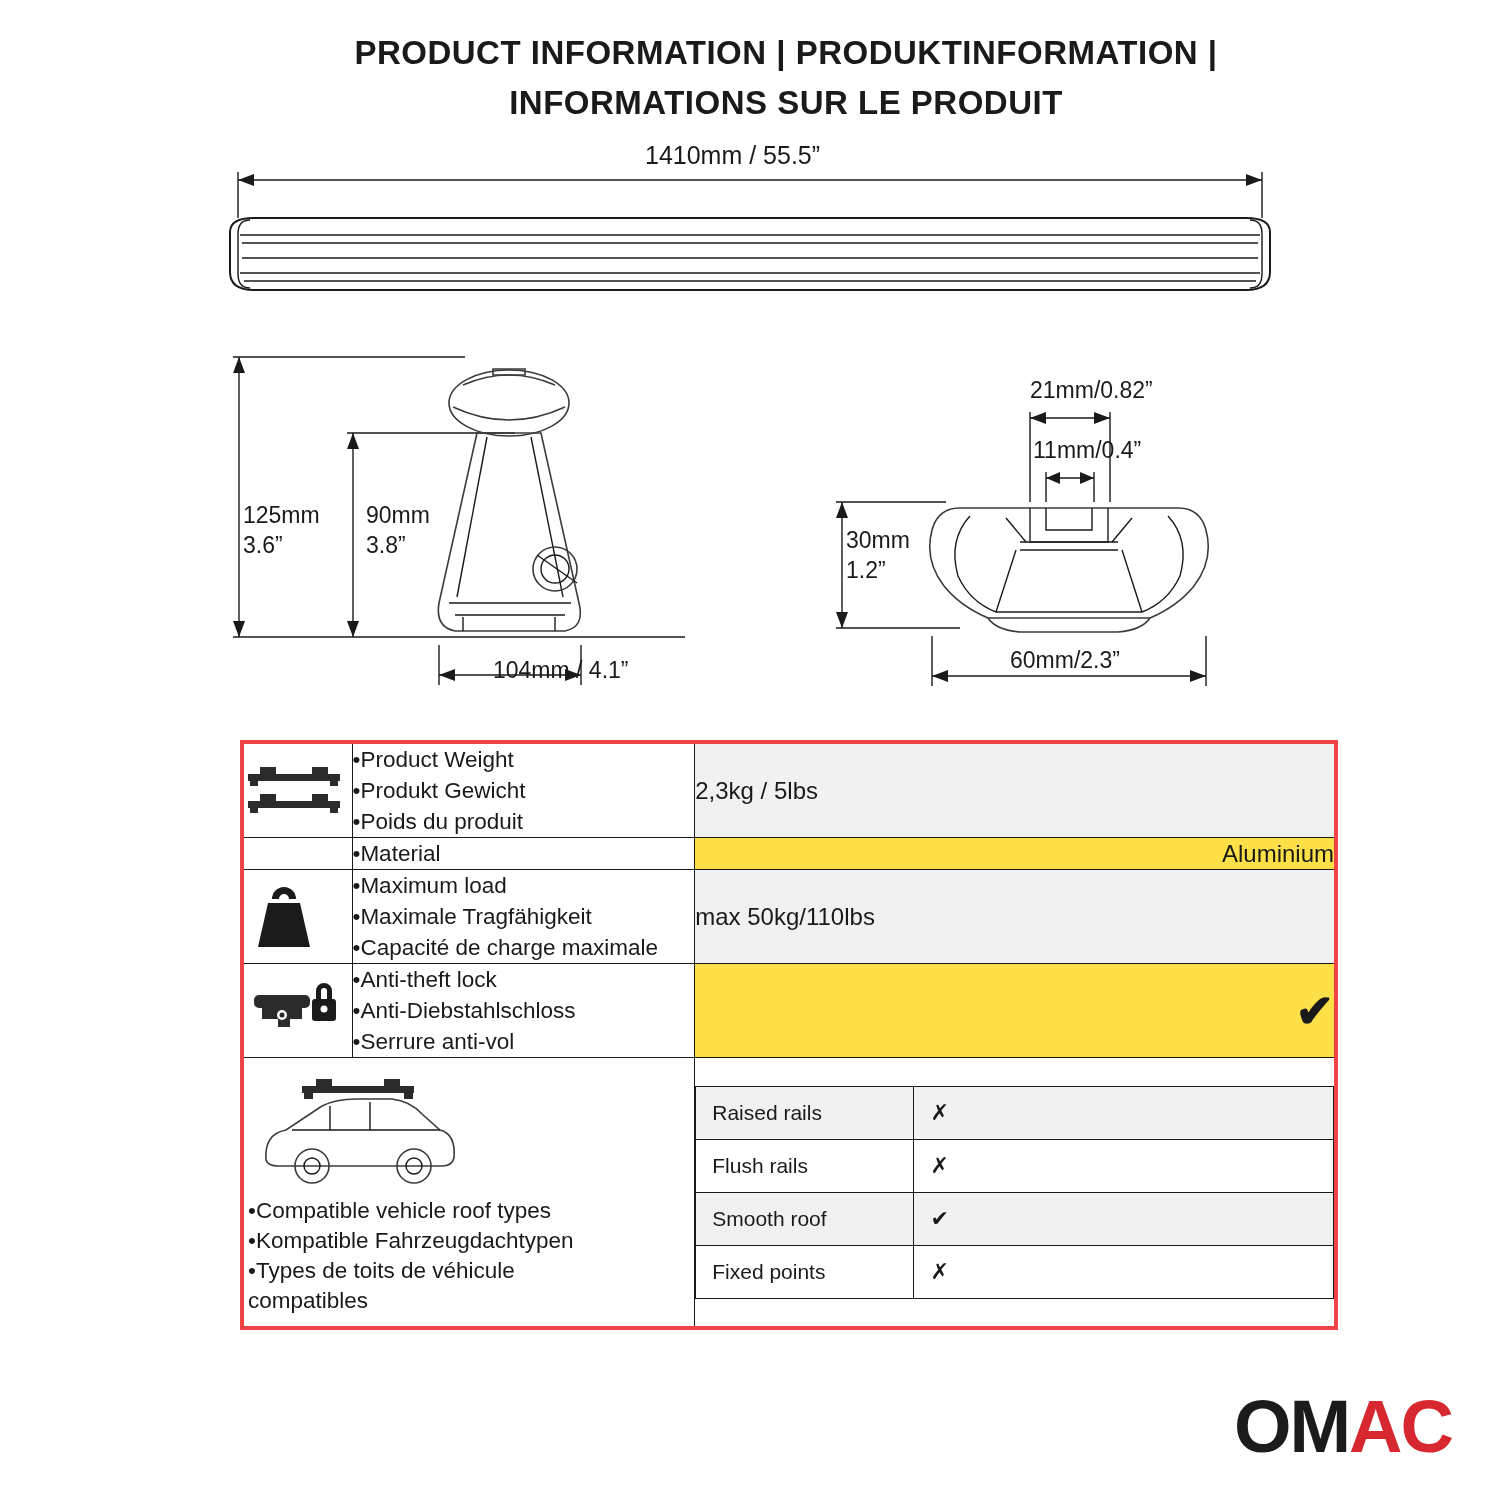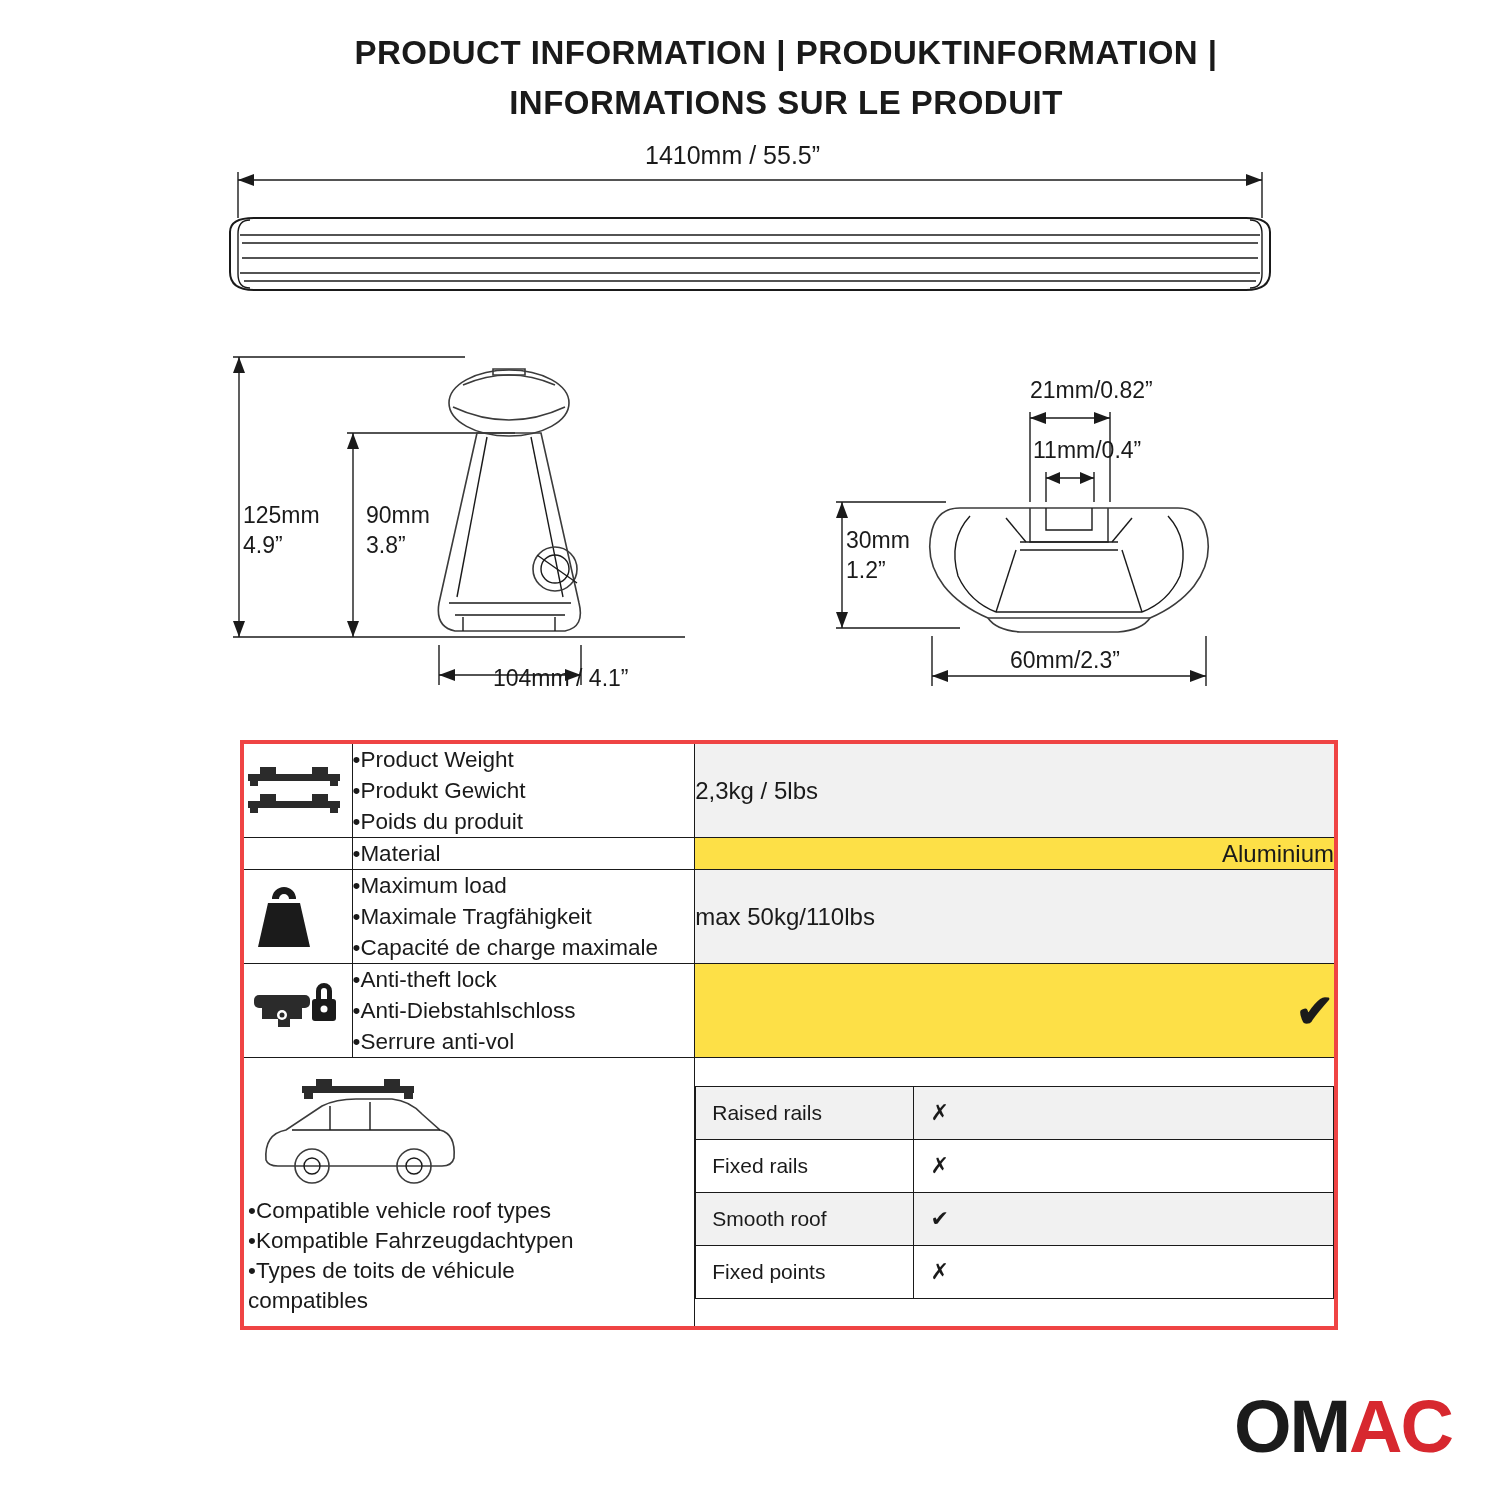"125mm" div.dim-label { text: 4.9 -> 3.6 }
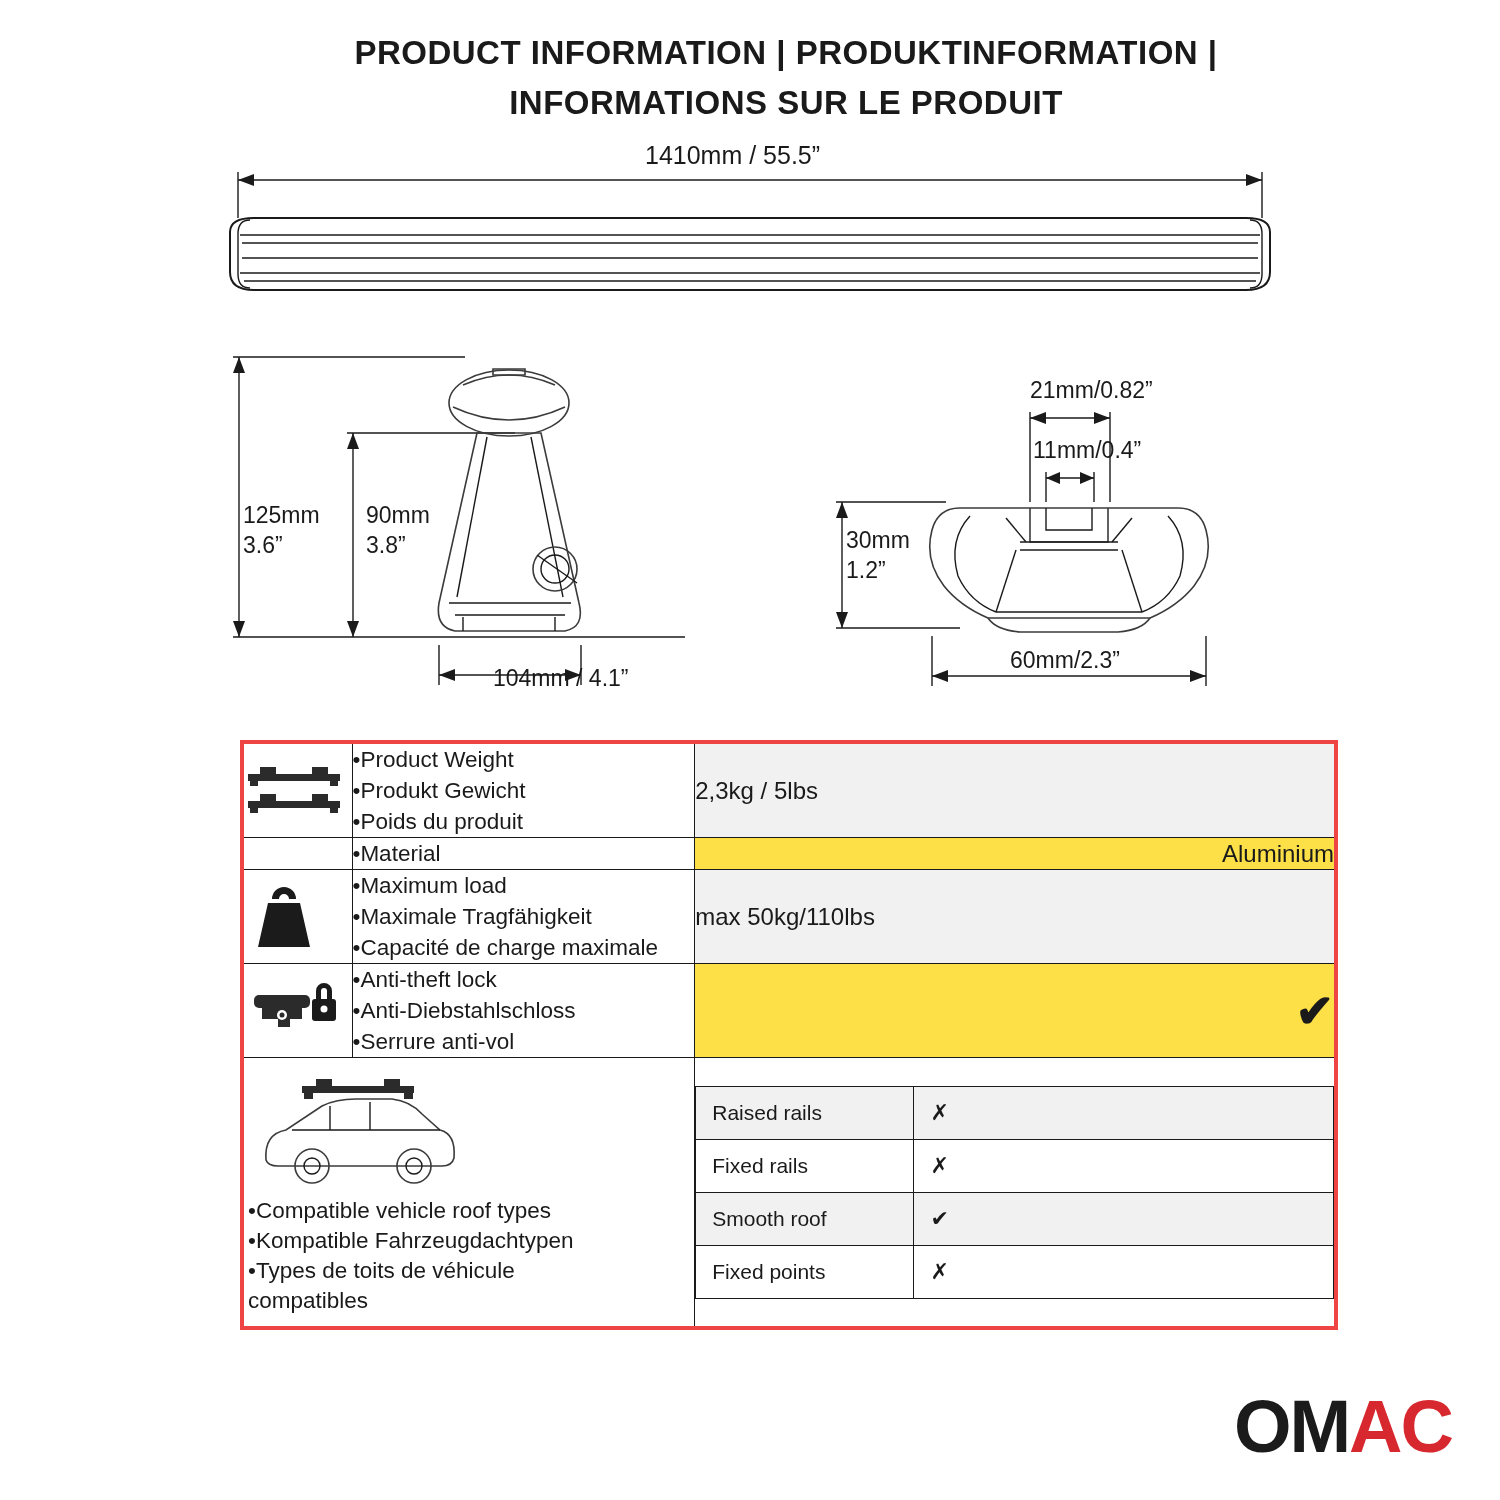"104mm / 4.1”" div.dim-label { margin-top: 8px -> none }
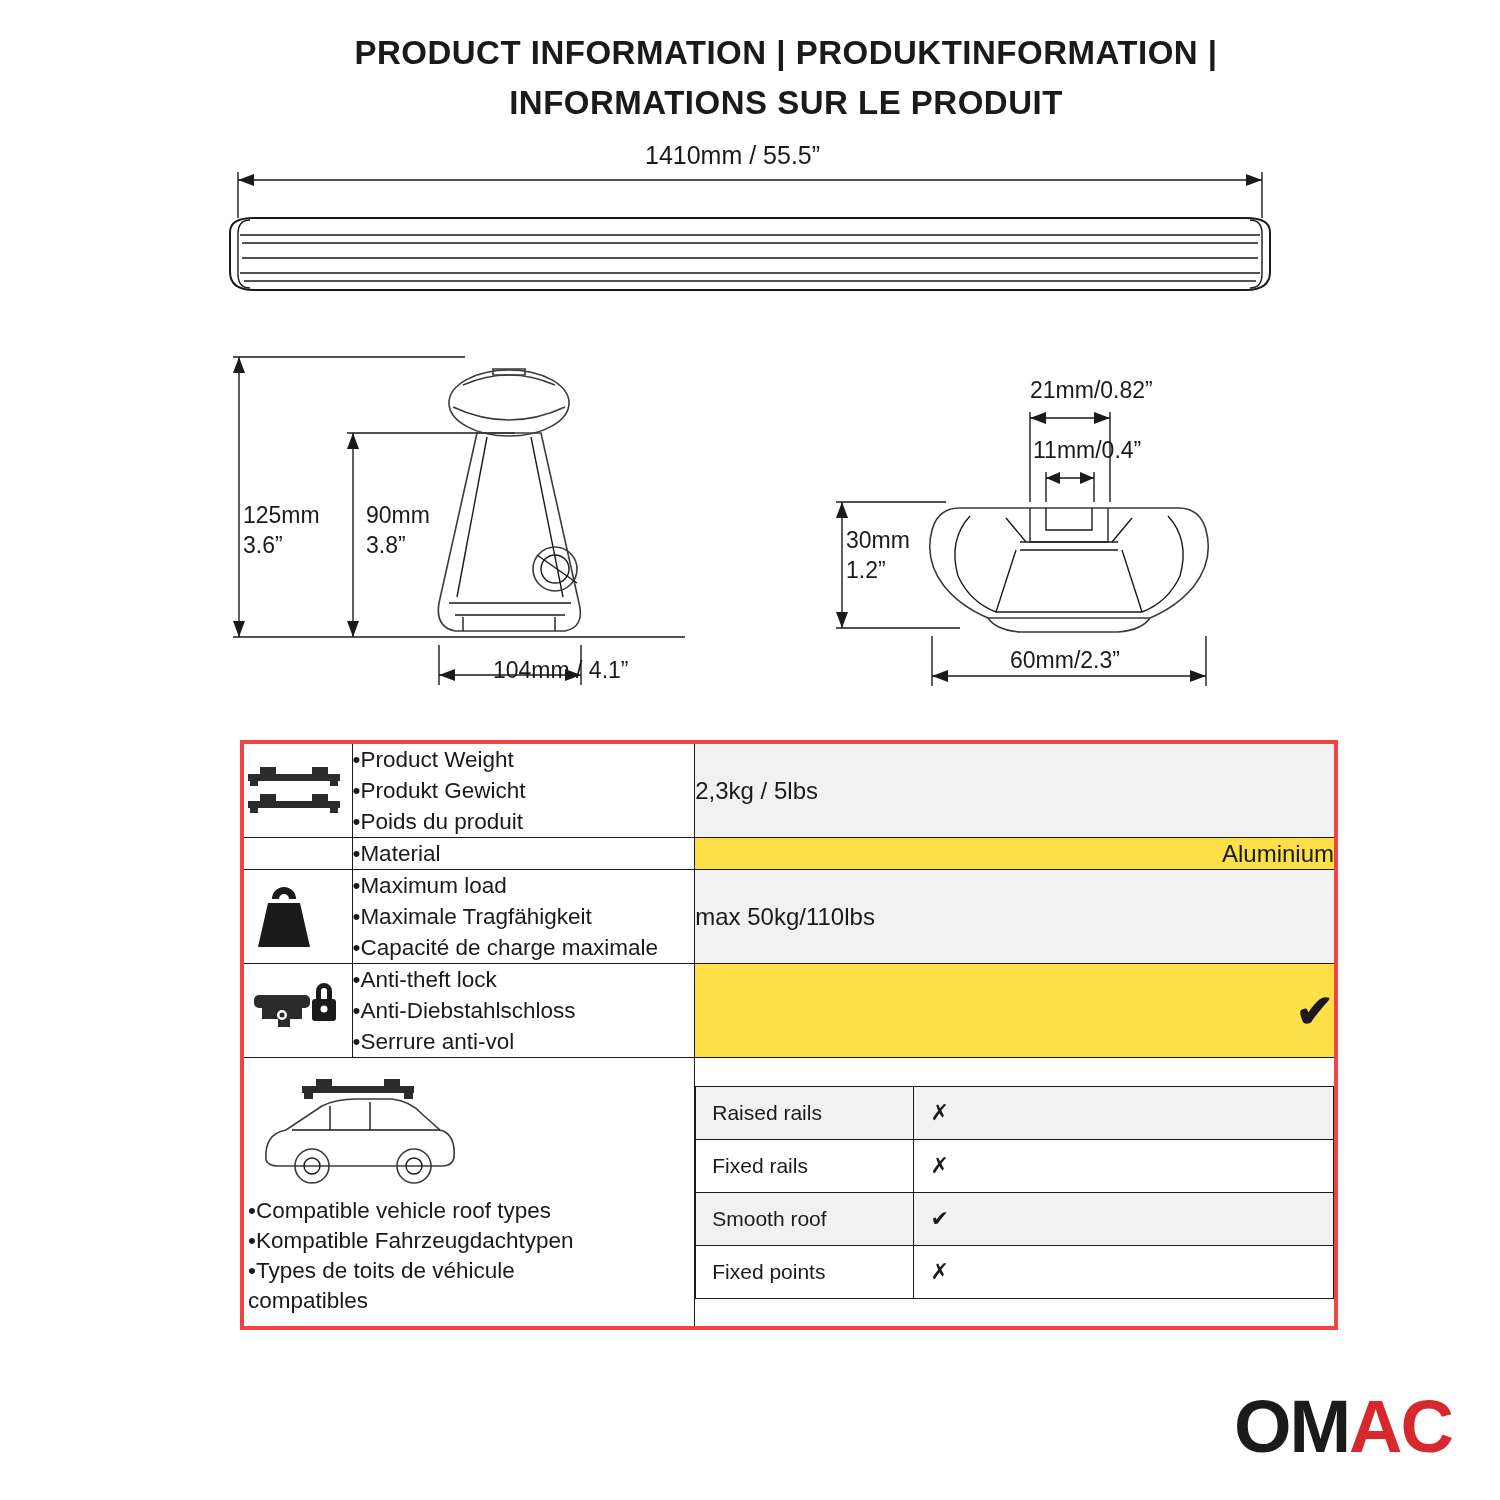"Fixed rails" td.name { text: Fixed -> Flush }
